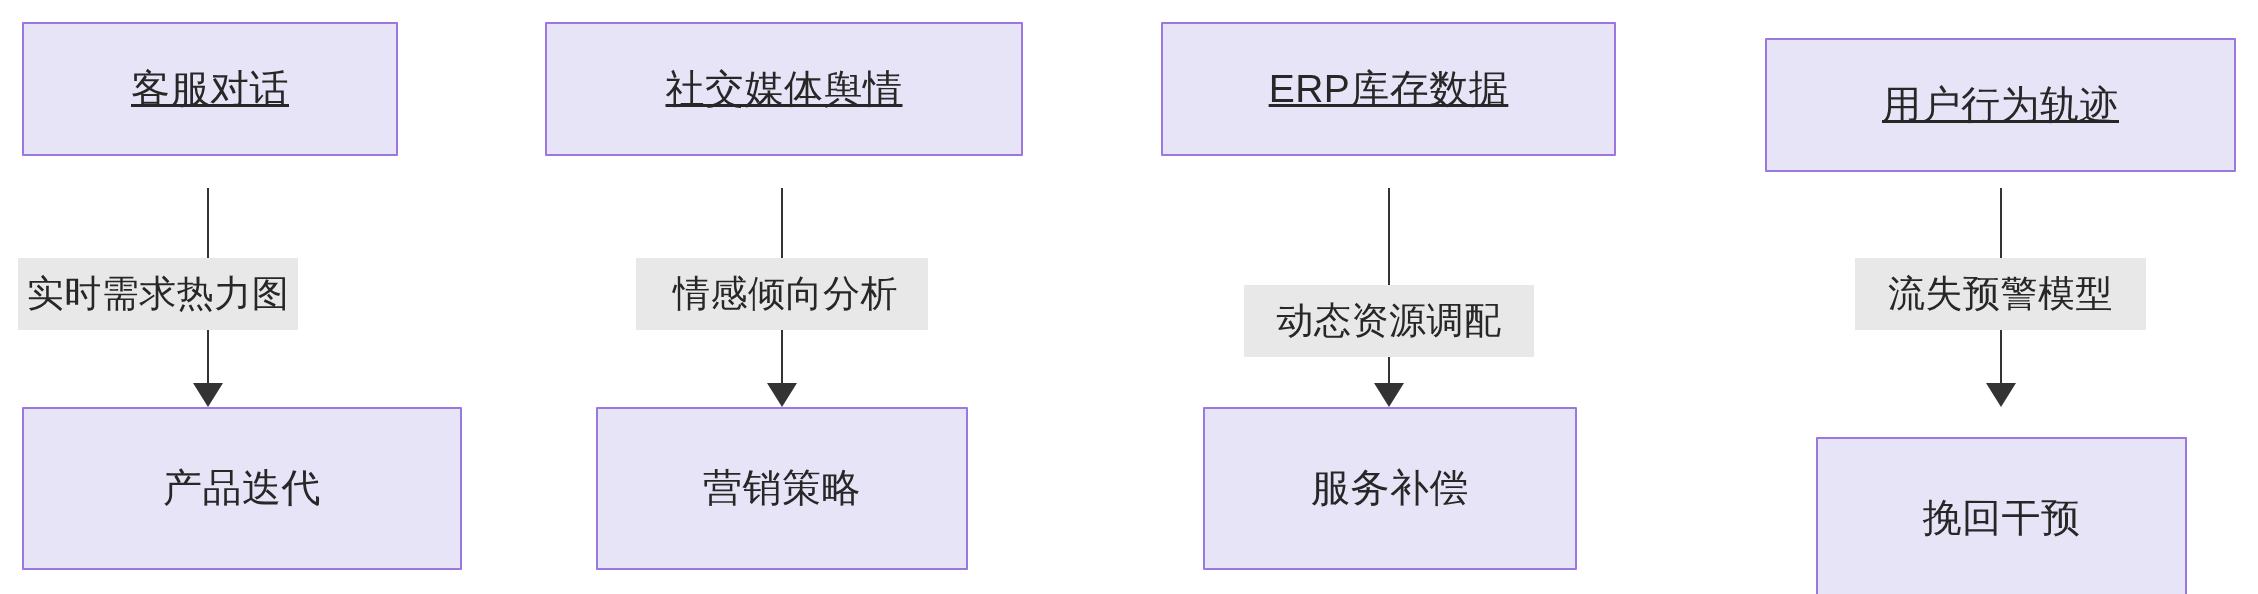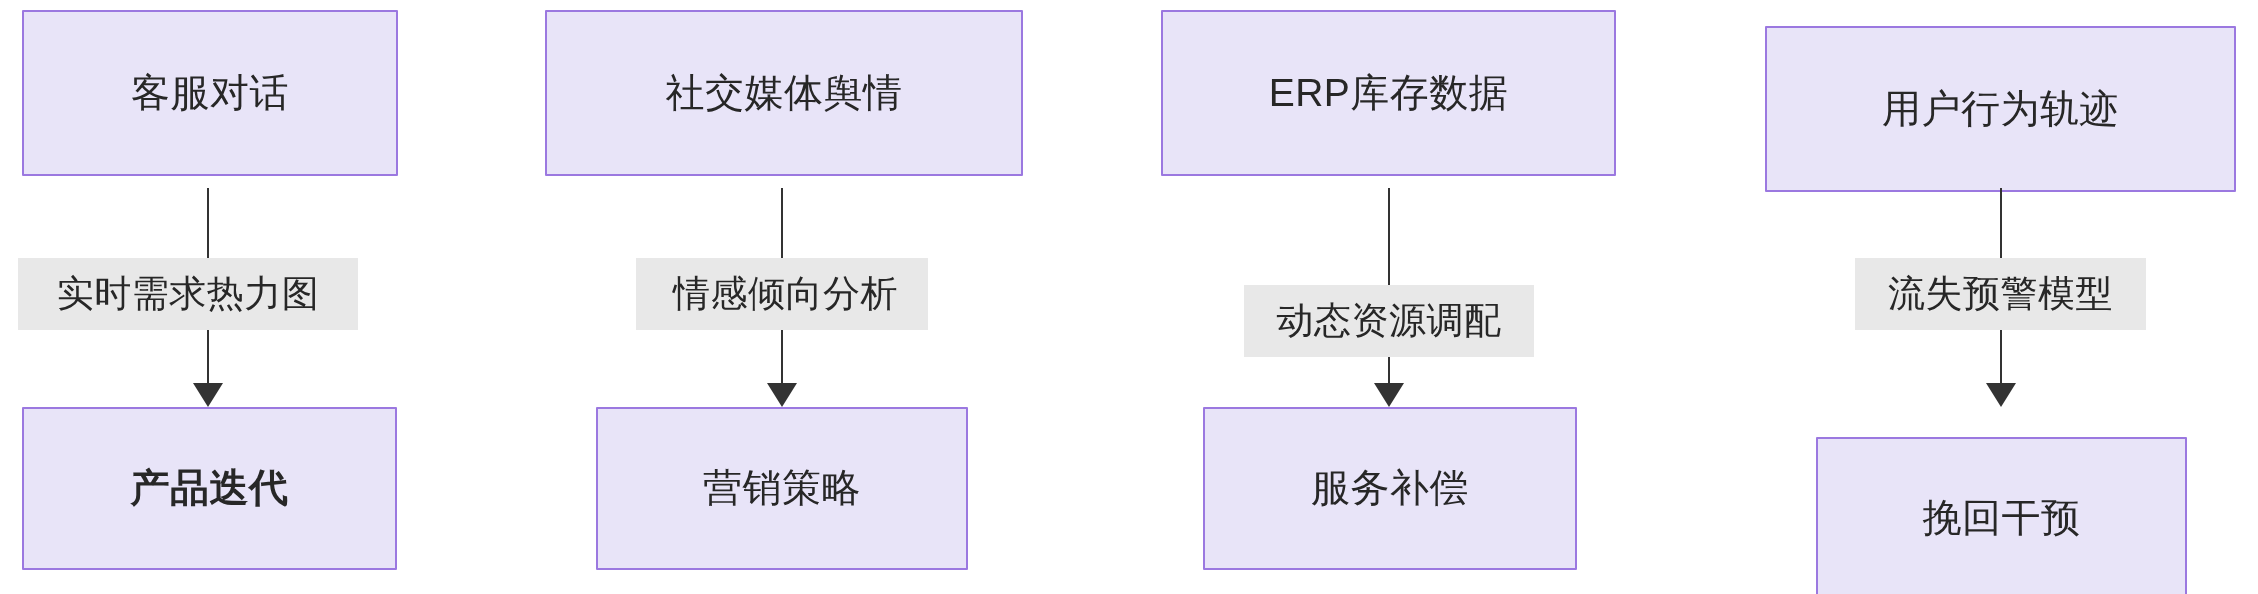"客服对话" .node.top { height: 166px -> 134px; text-decoration: none -> underline; top: 10px -> 22px }
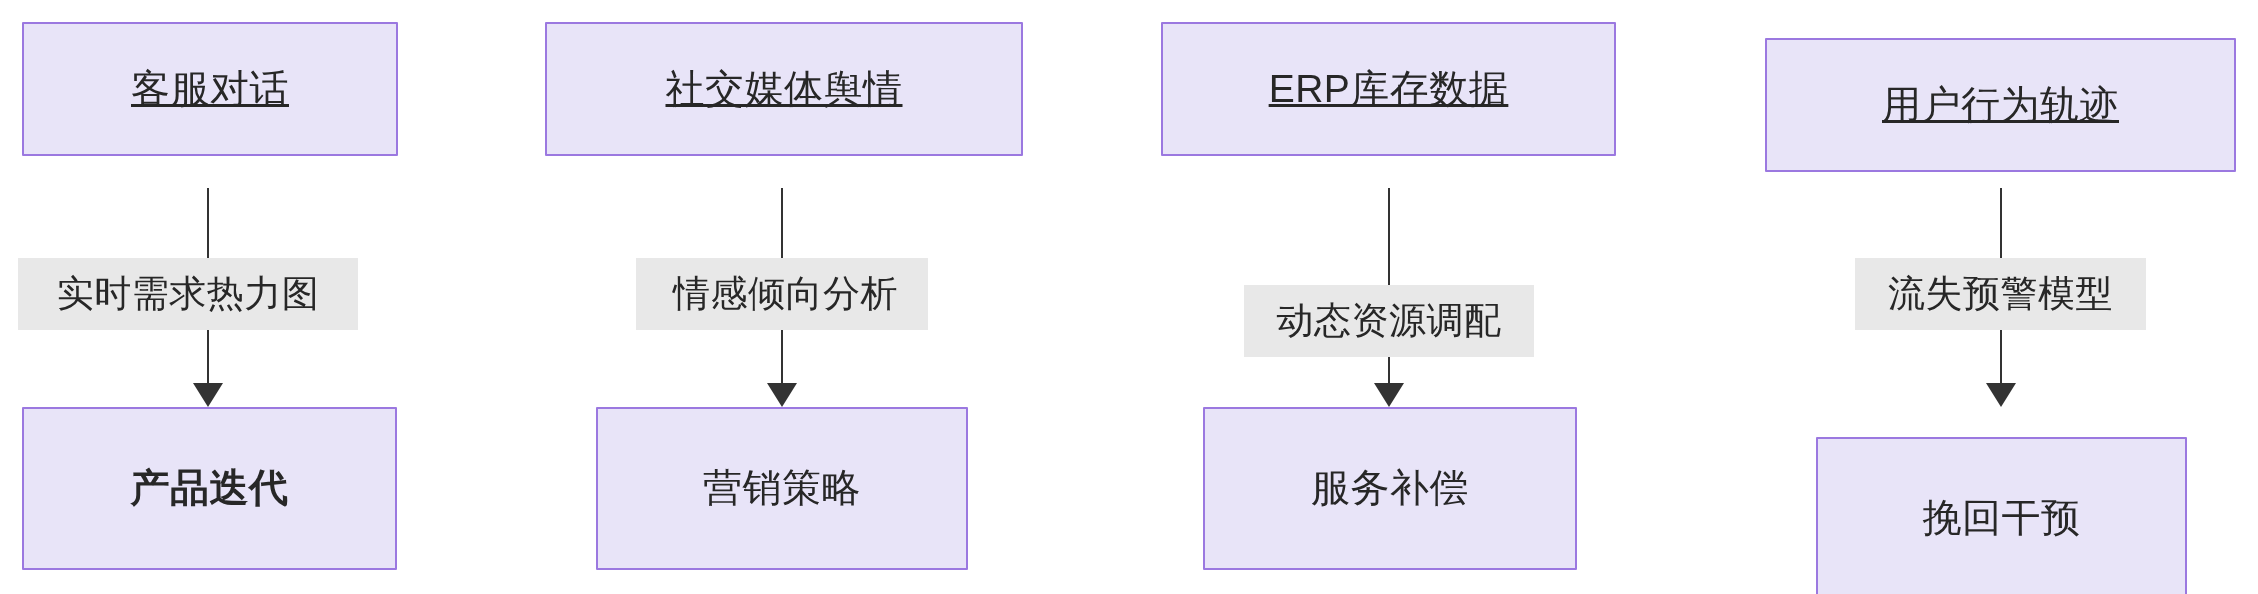"实时需求热力图" div.edge-label { width: 340px -> 280px }
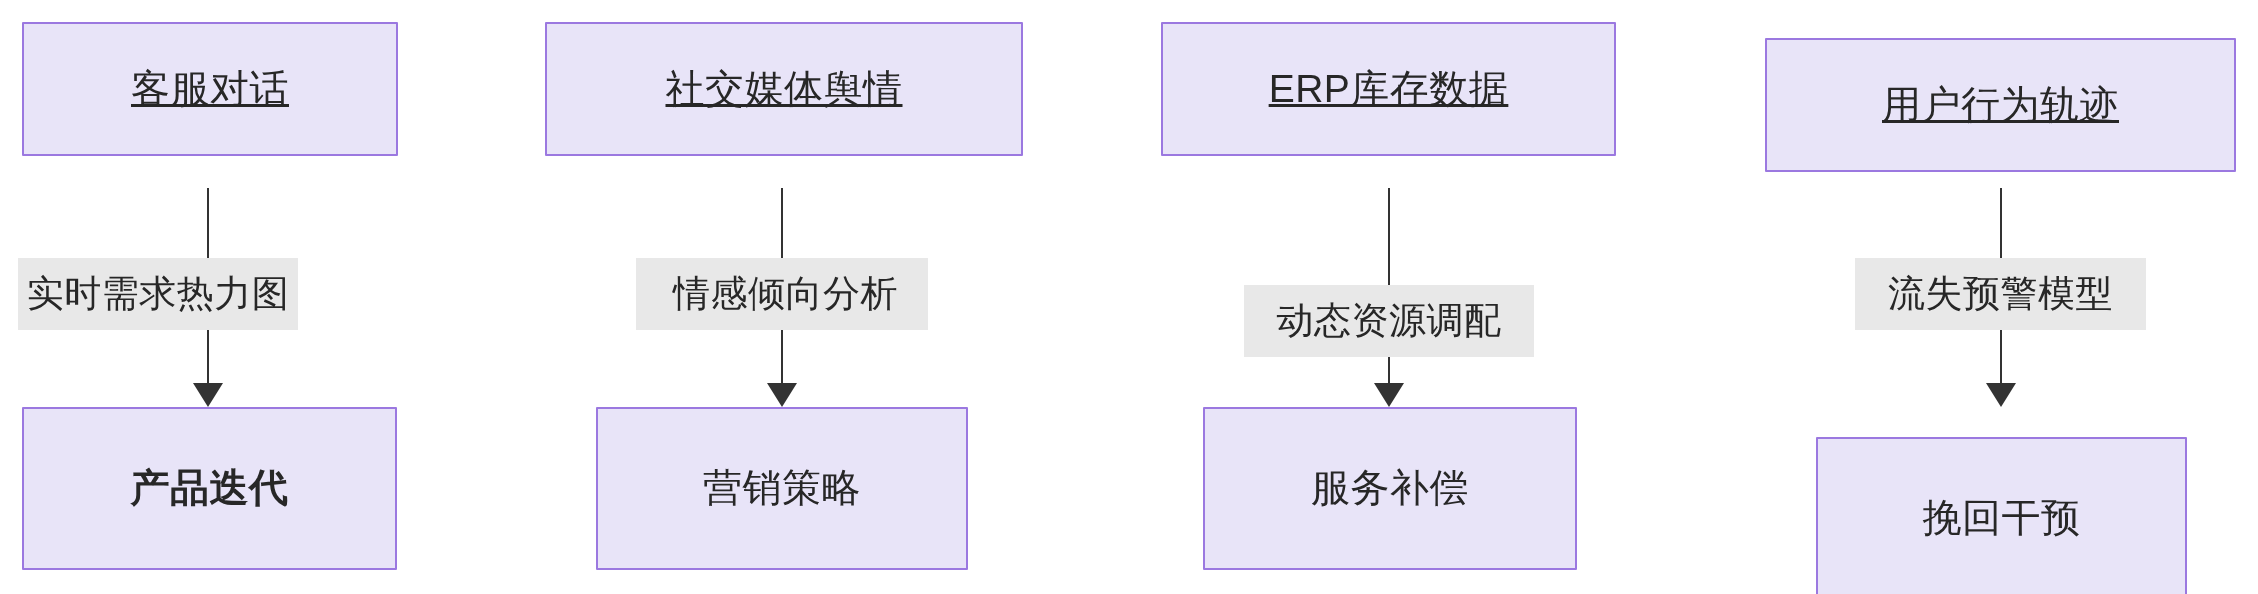"产品迭代" div.node { font-weight: bold -> none; width: 375px -> 440px }
